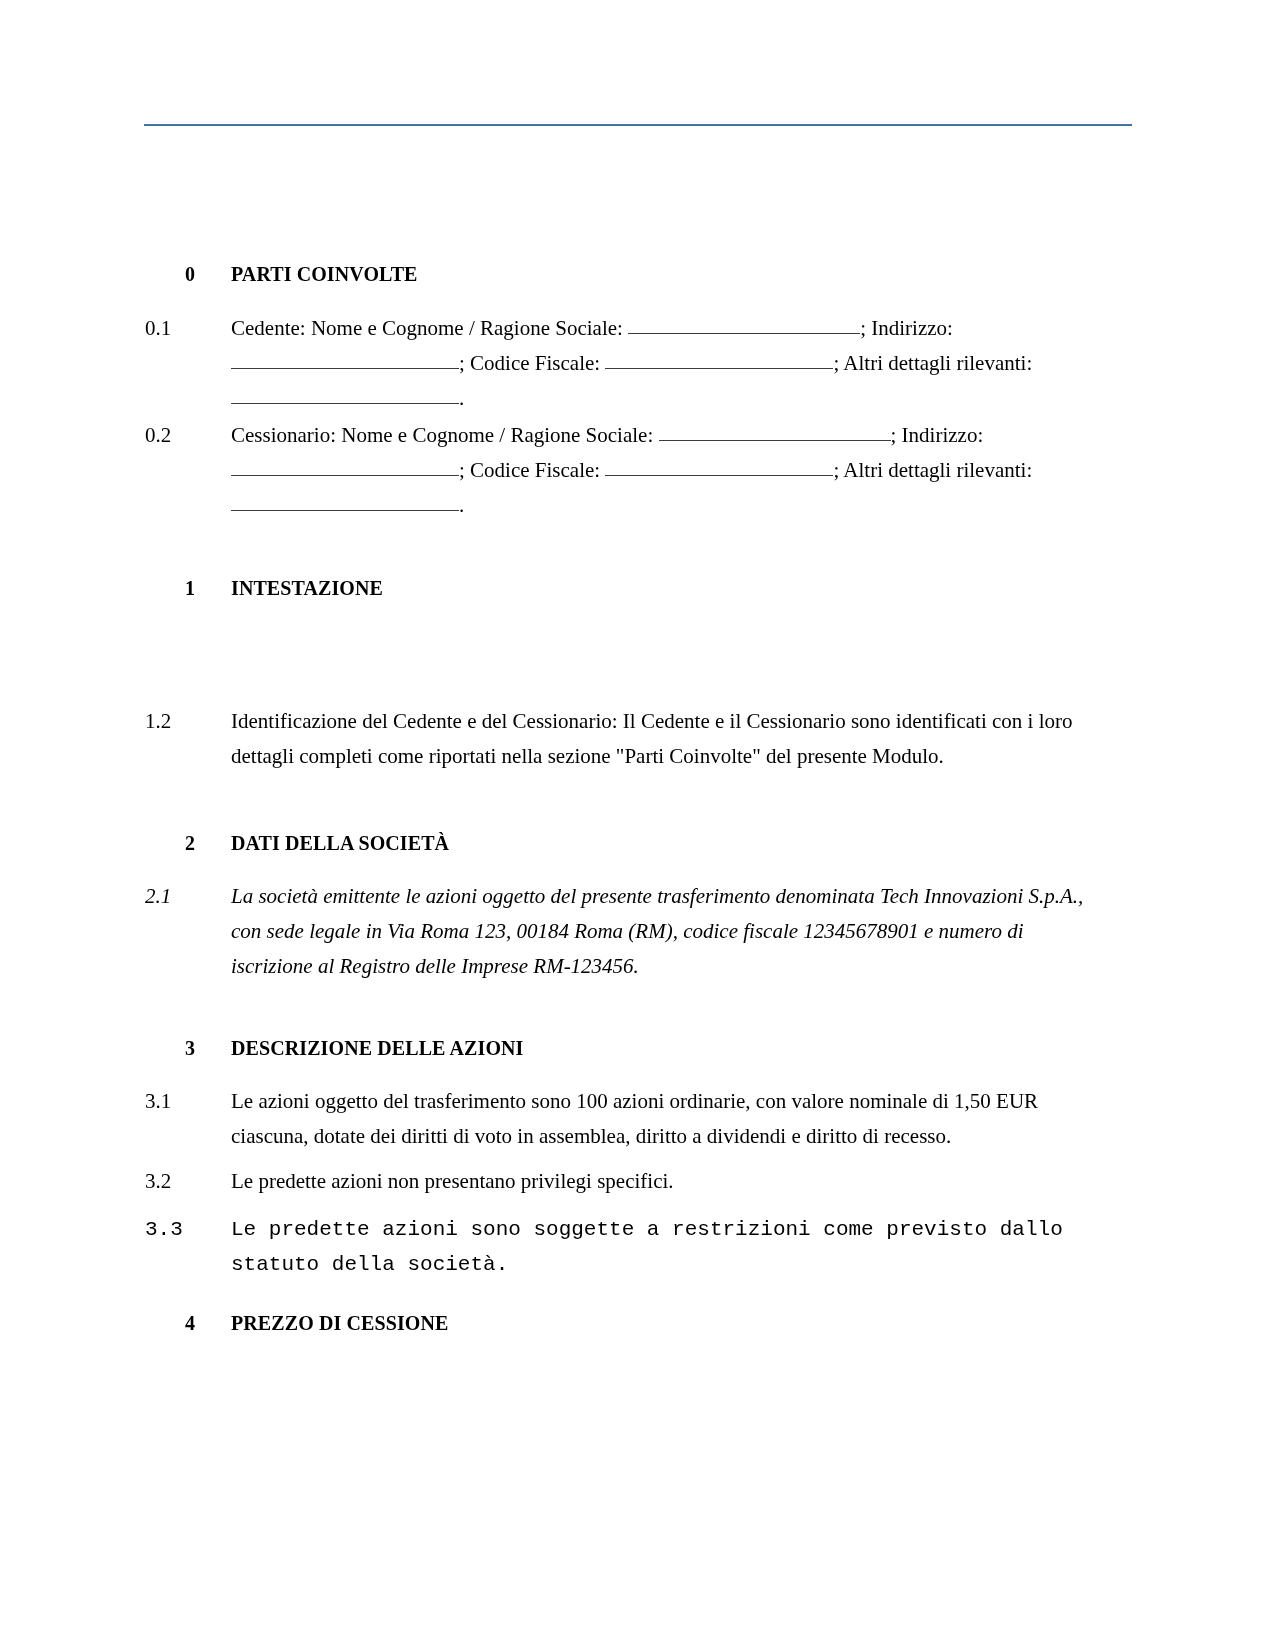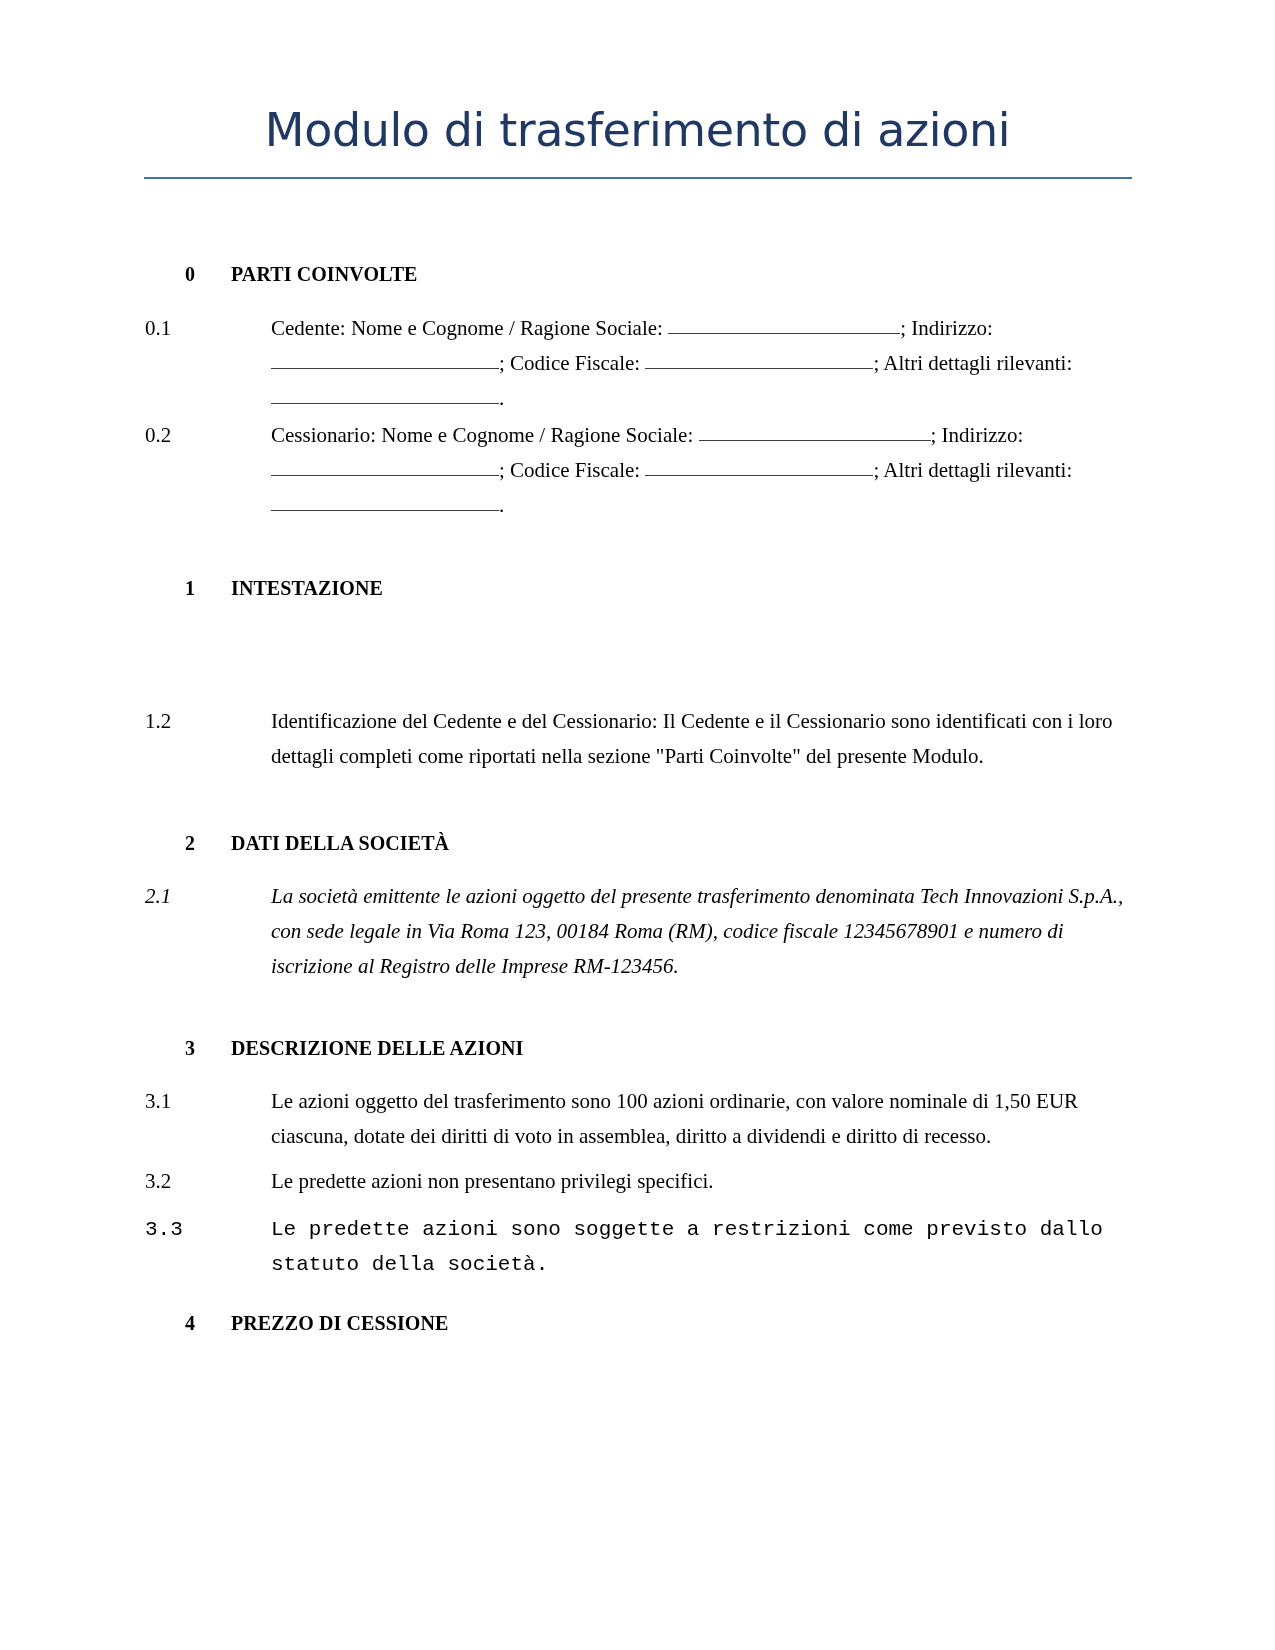"Modulo di trasferimento di azioni" h1.doc-title { html: <h1>Modulo di trasferimento di azioni</h1> -> none }
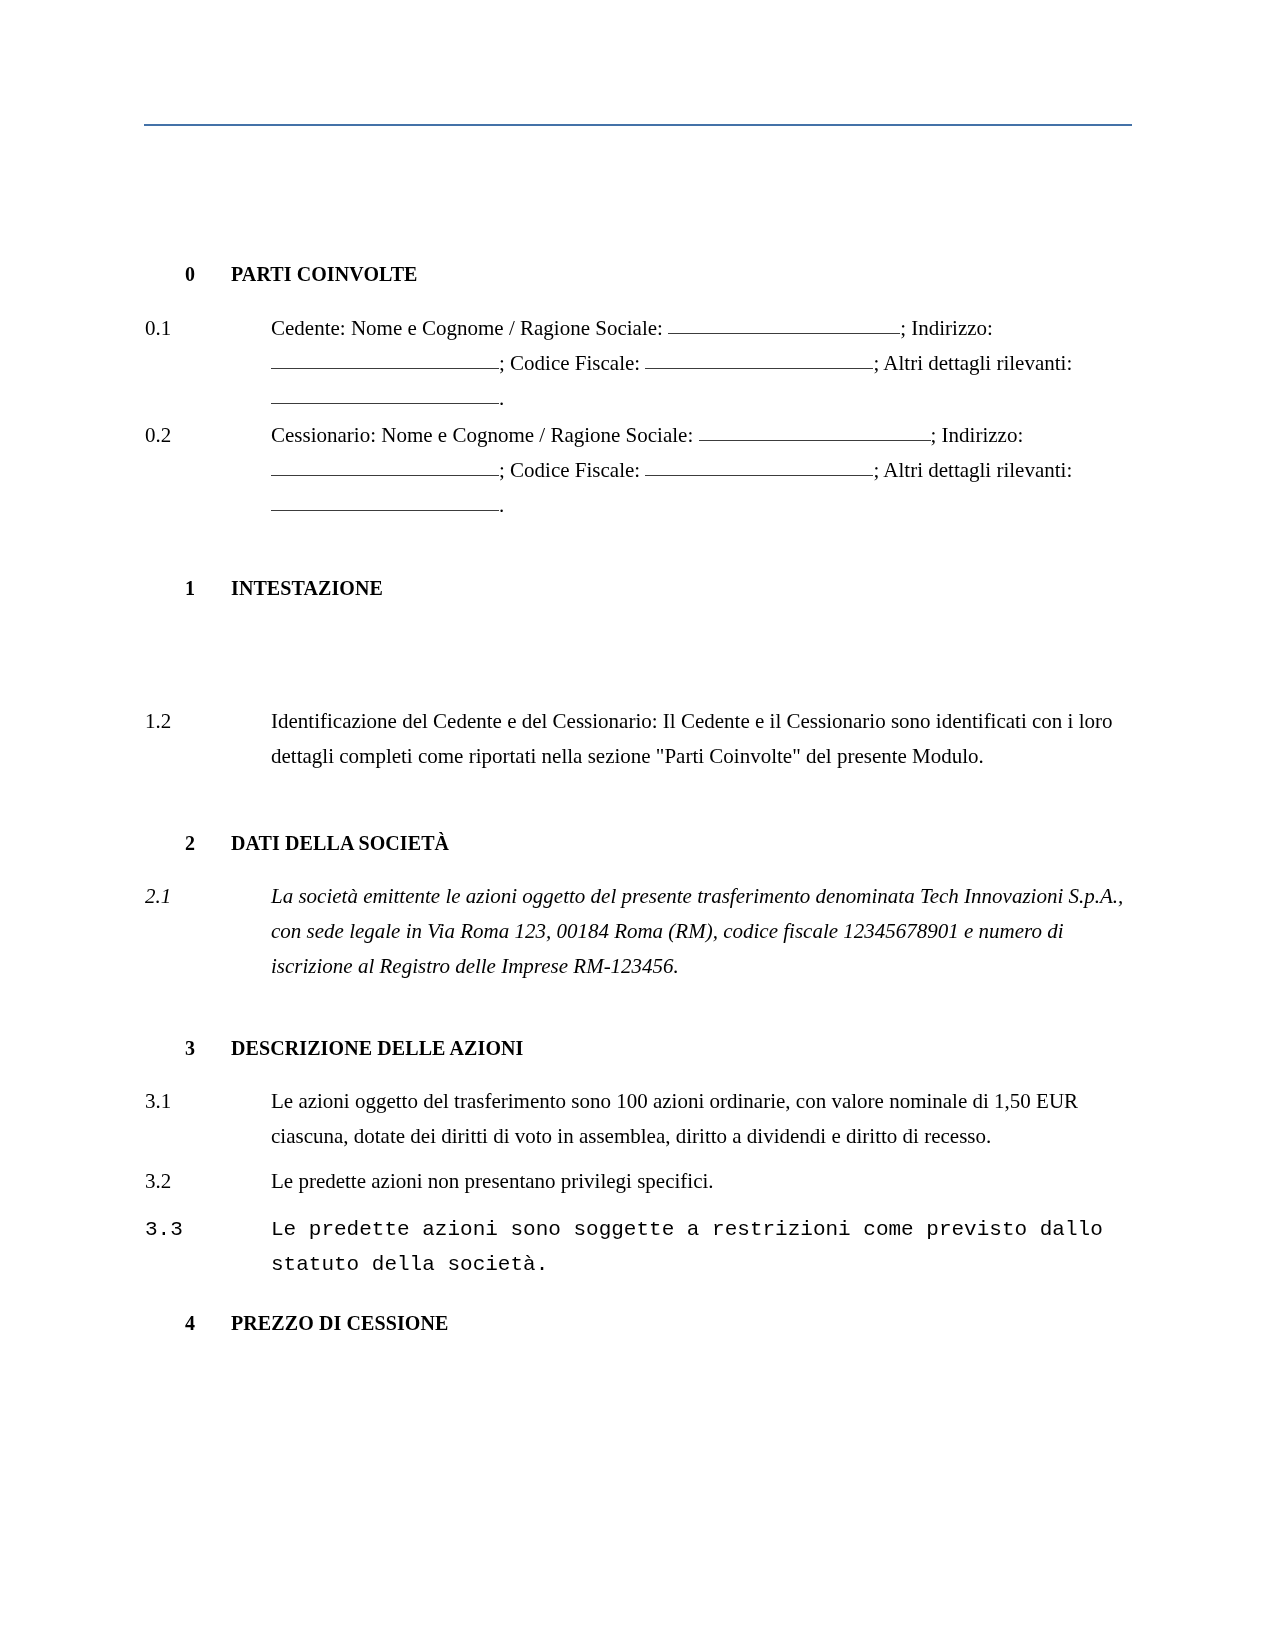"0.1" .clause { gap: 40px -> none }
